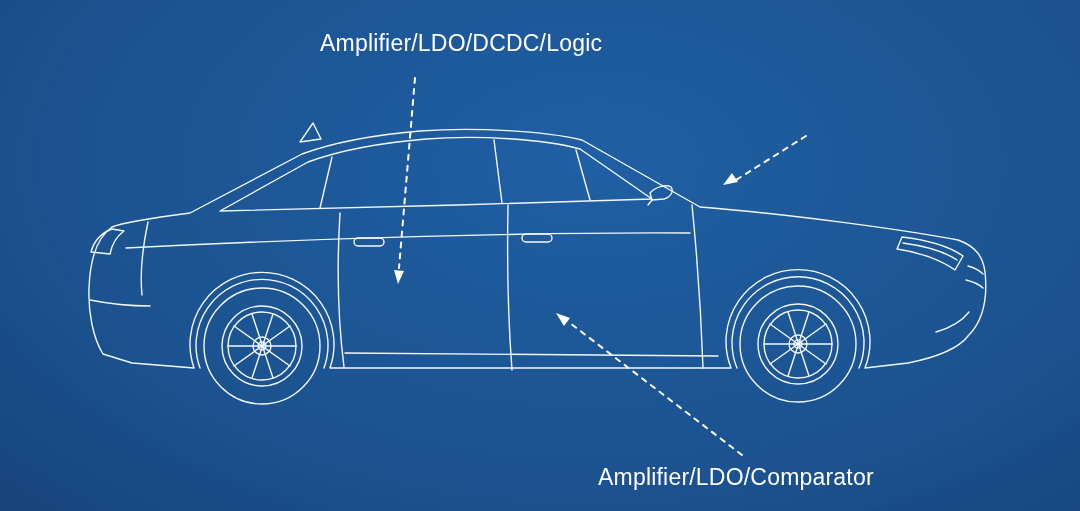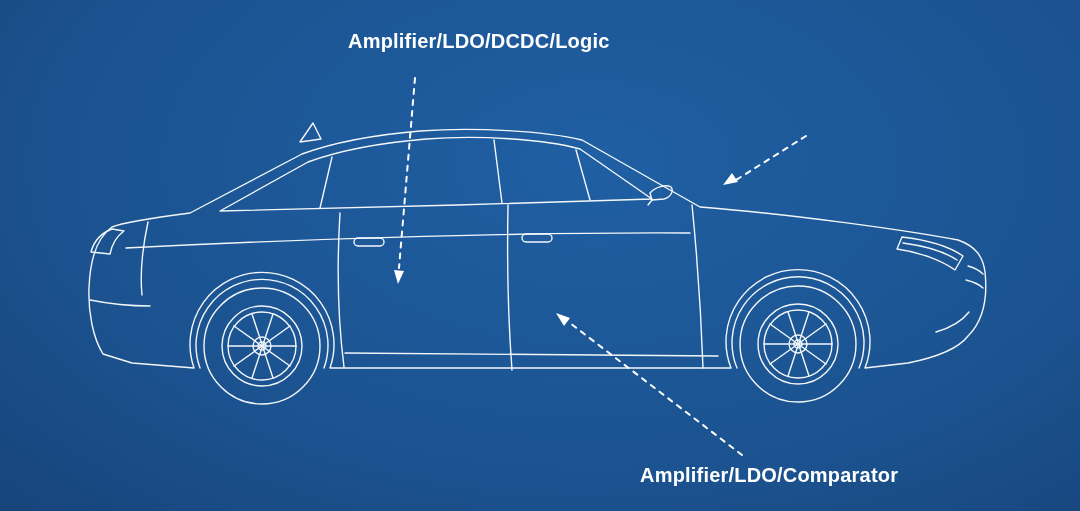"Amplifier/LDO/DCDC/Logic" .label { font-size: 20px -> 23px; font-weight: 700 -> 400; margin-left: 28px -> none }
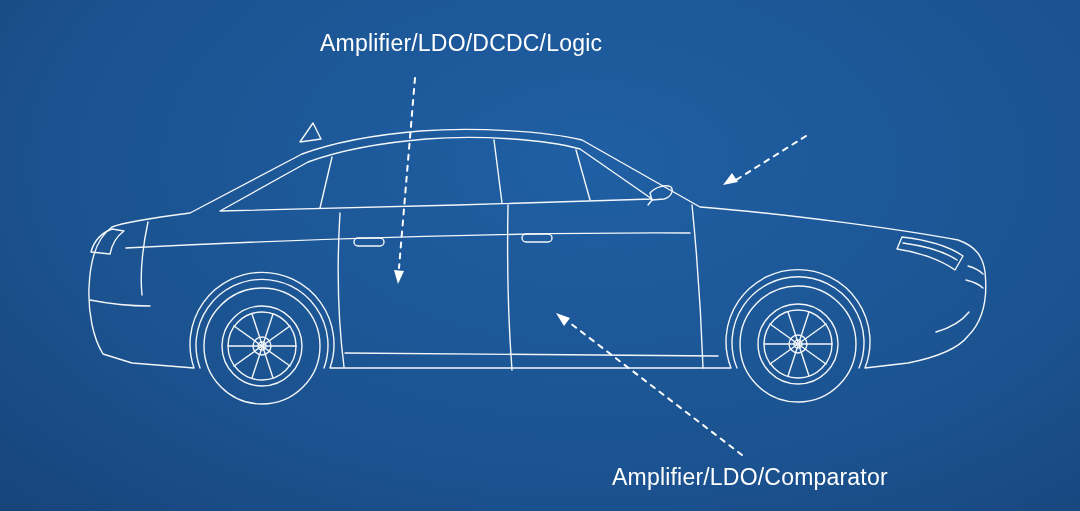"Amplifier/LDO/Comparator" .label-bottom { left: 612px -> 598px }
